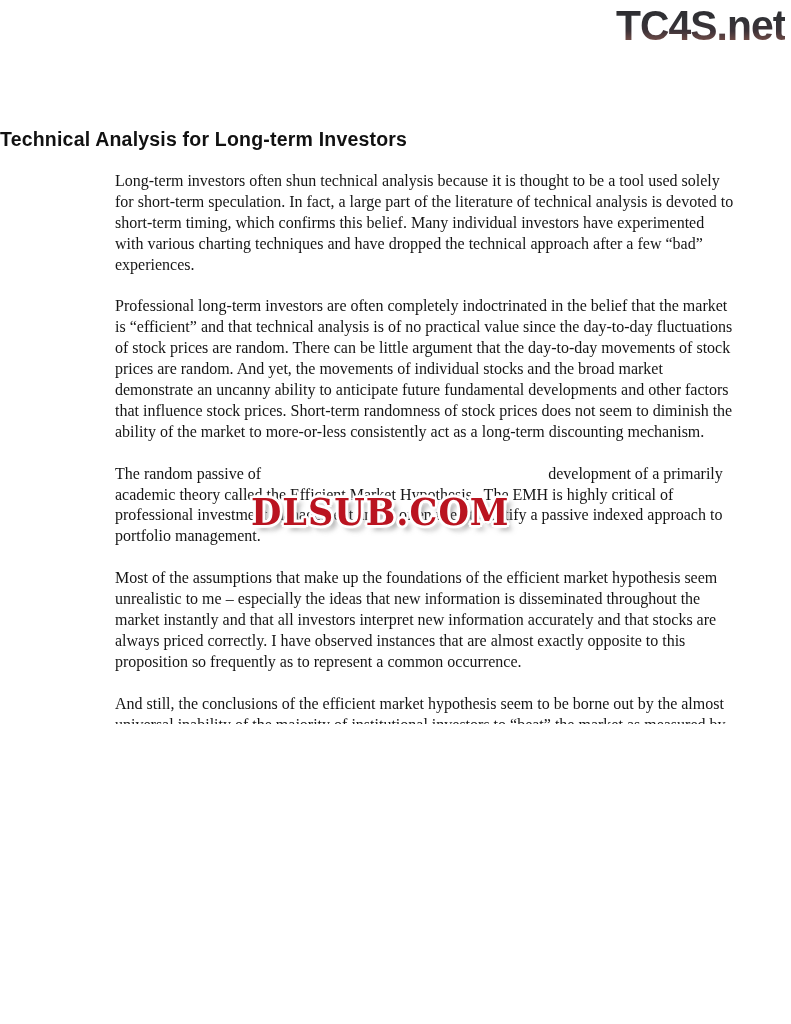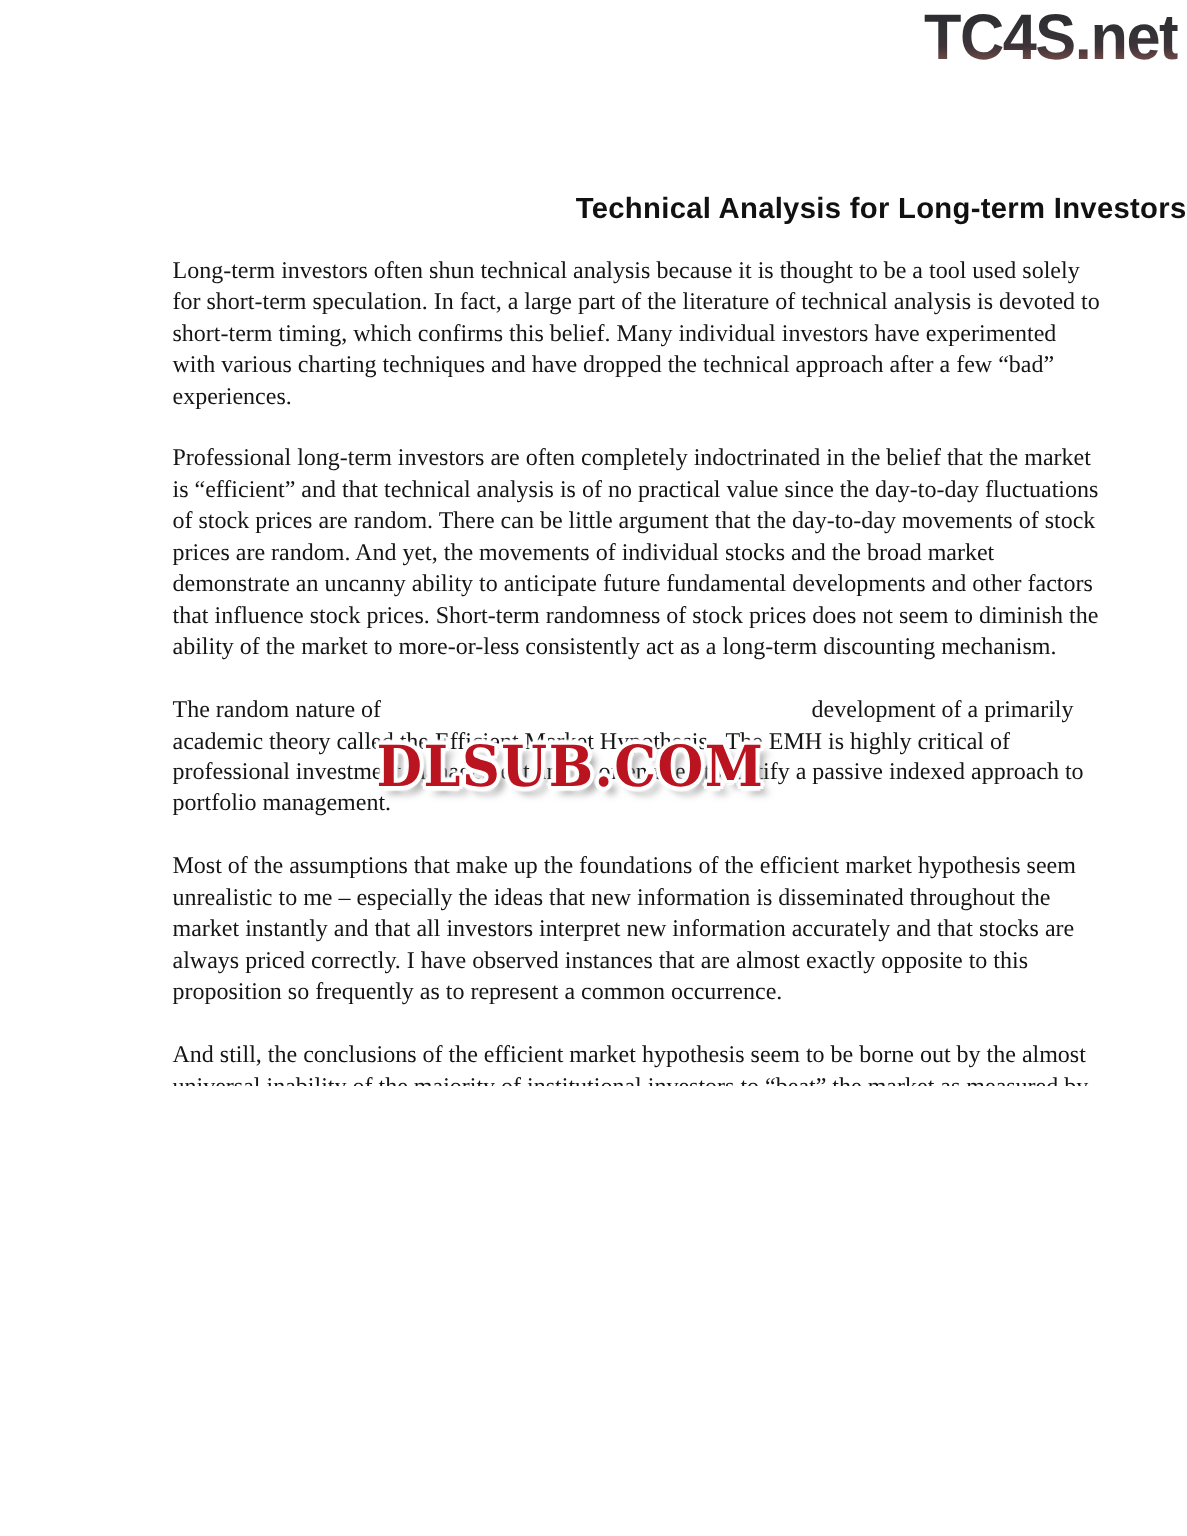"Technical Analysis for Long-term" .doc-title { text-align: right -> left }
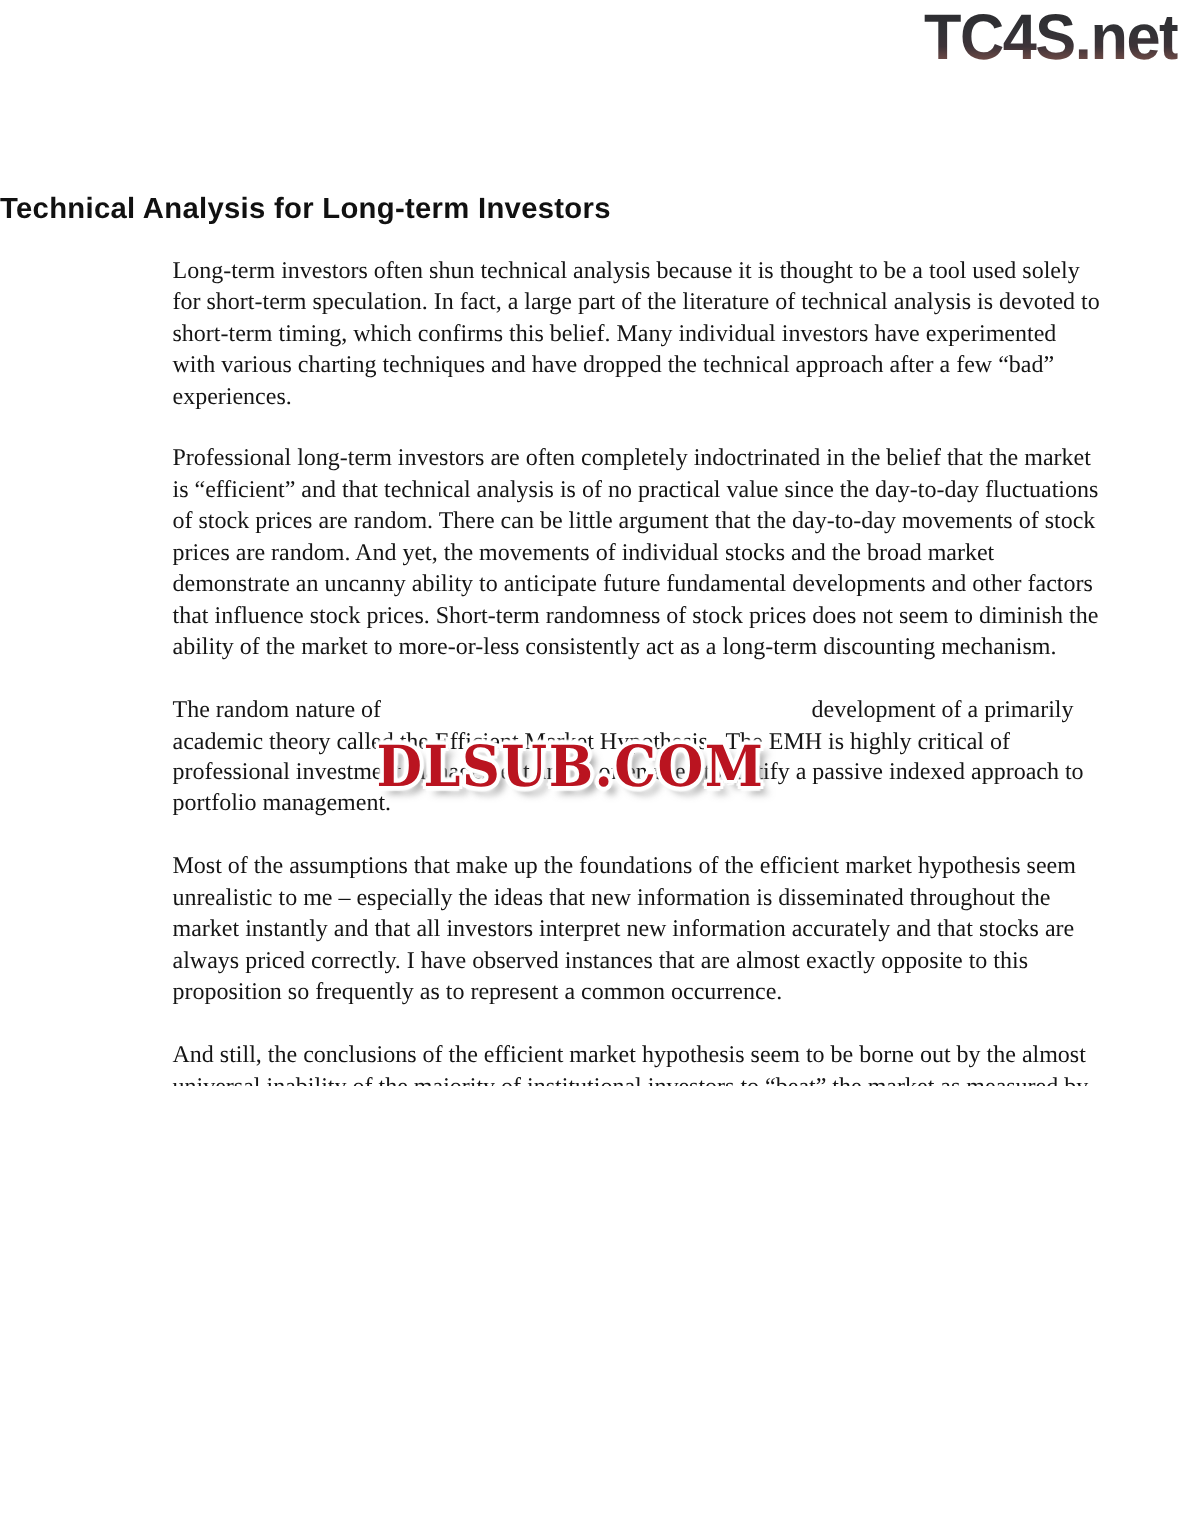"The random nature of" span { text: nature -> passive }
